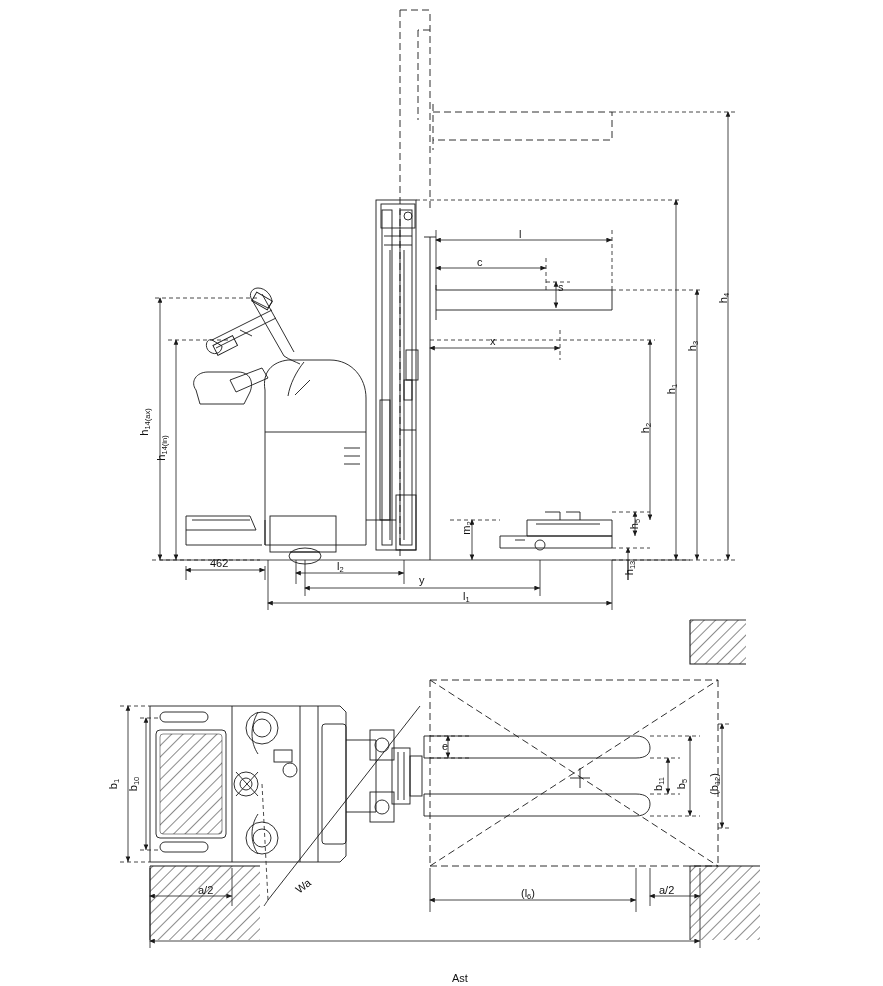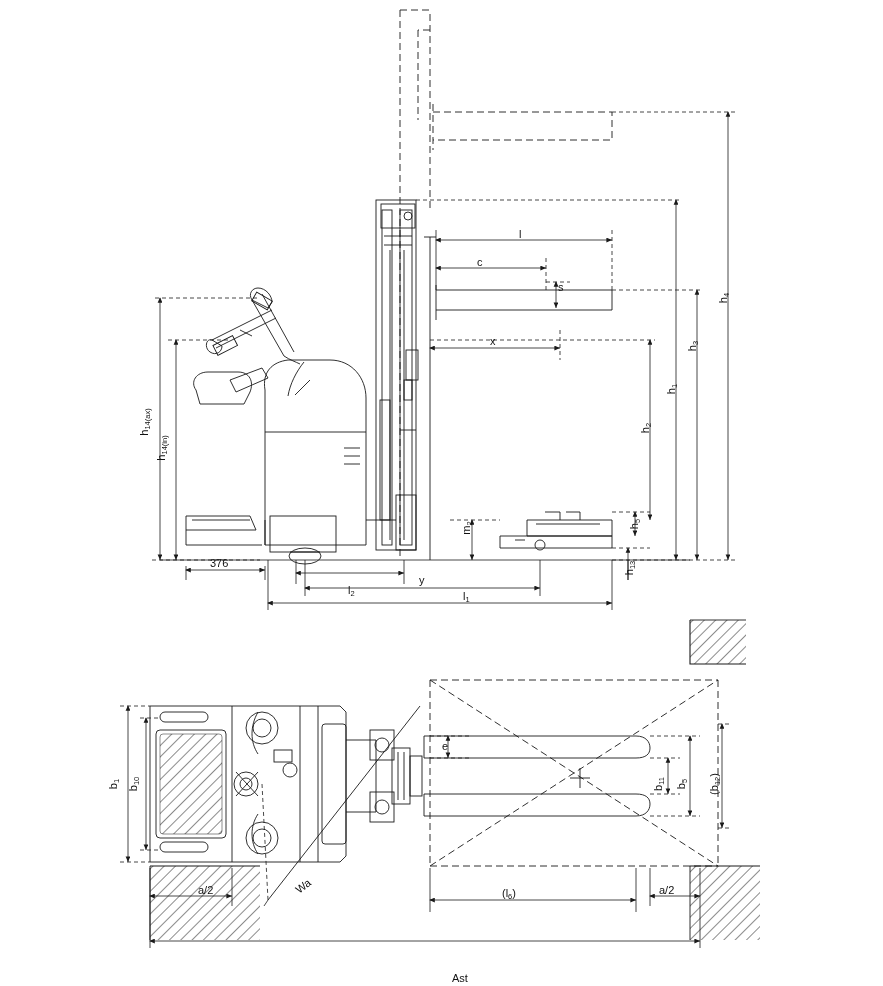"376" div.lbl { text: 376 -> 462 }
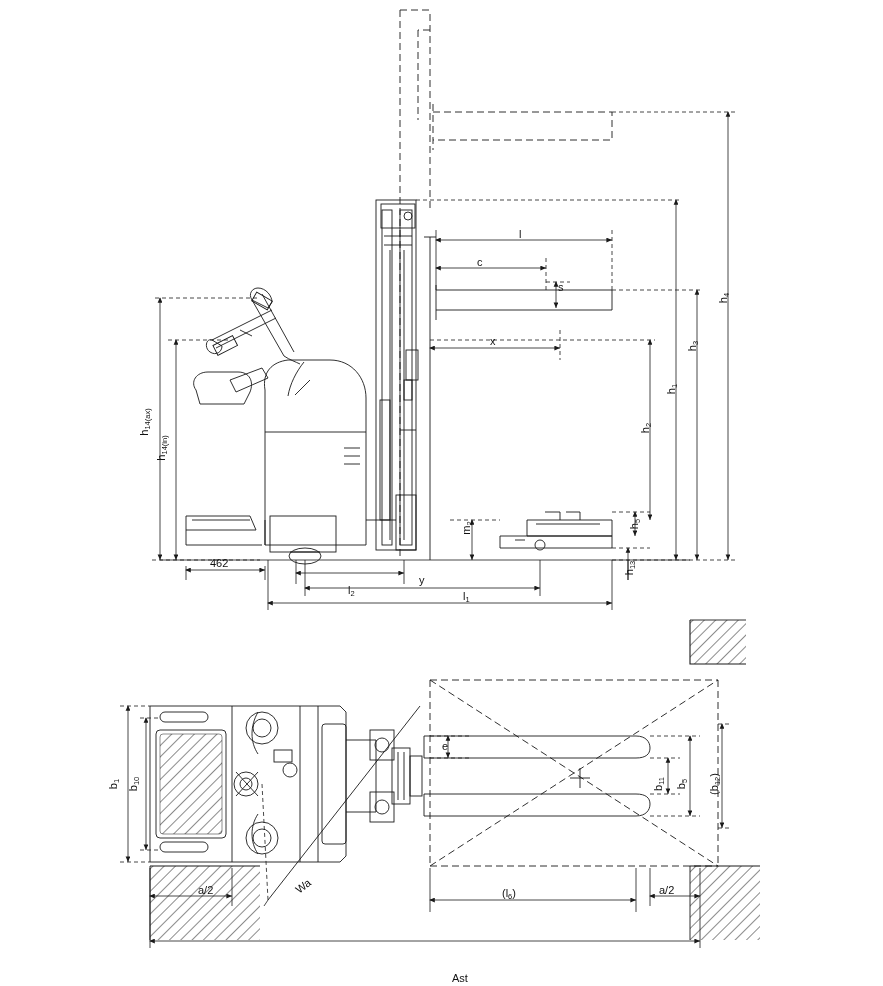"l2" div.lbl { margin-left: 11px -> none; top: 584px -> 560px }
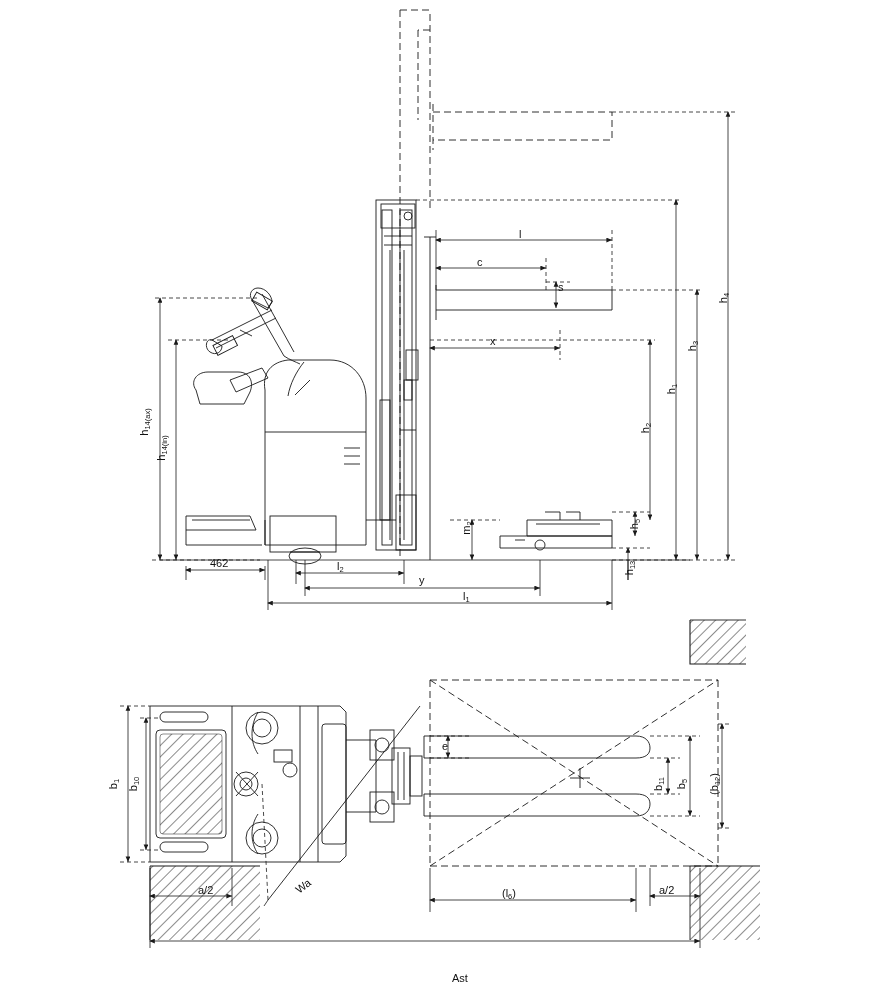"(l6)" div.lbl { left: 502px -> 521px }
